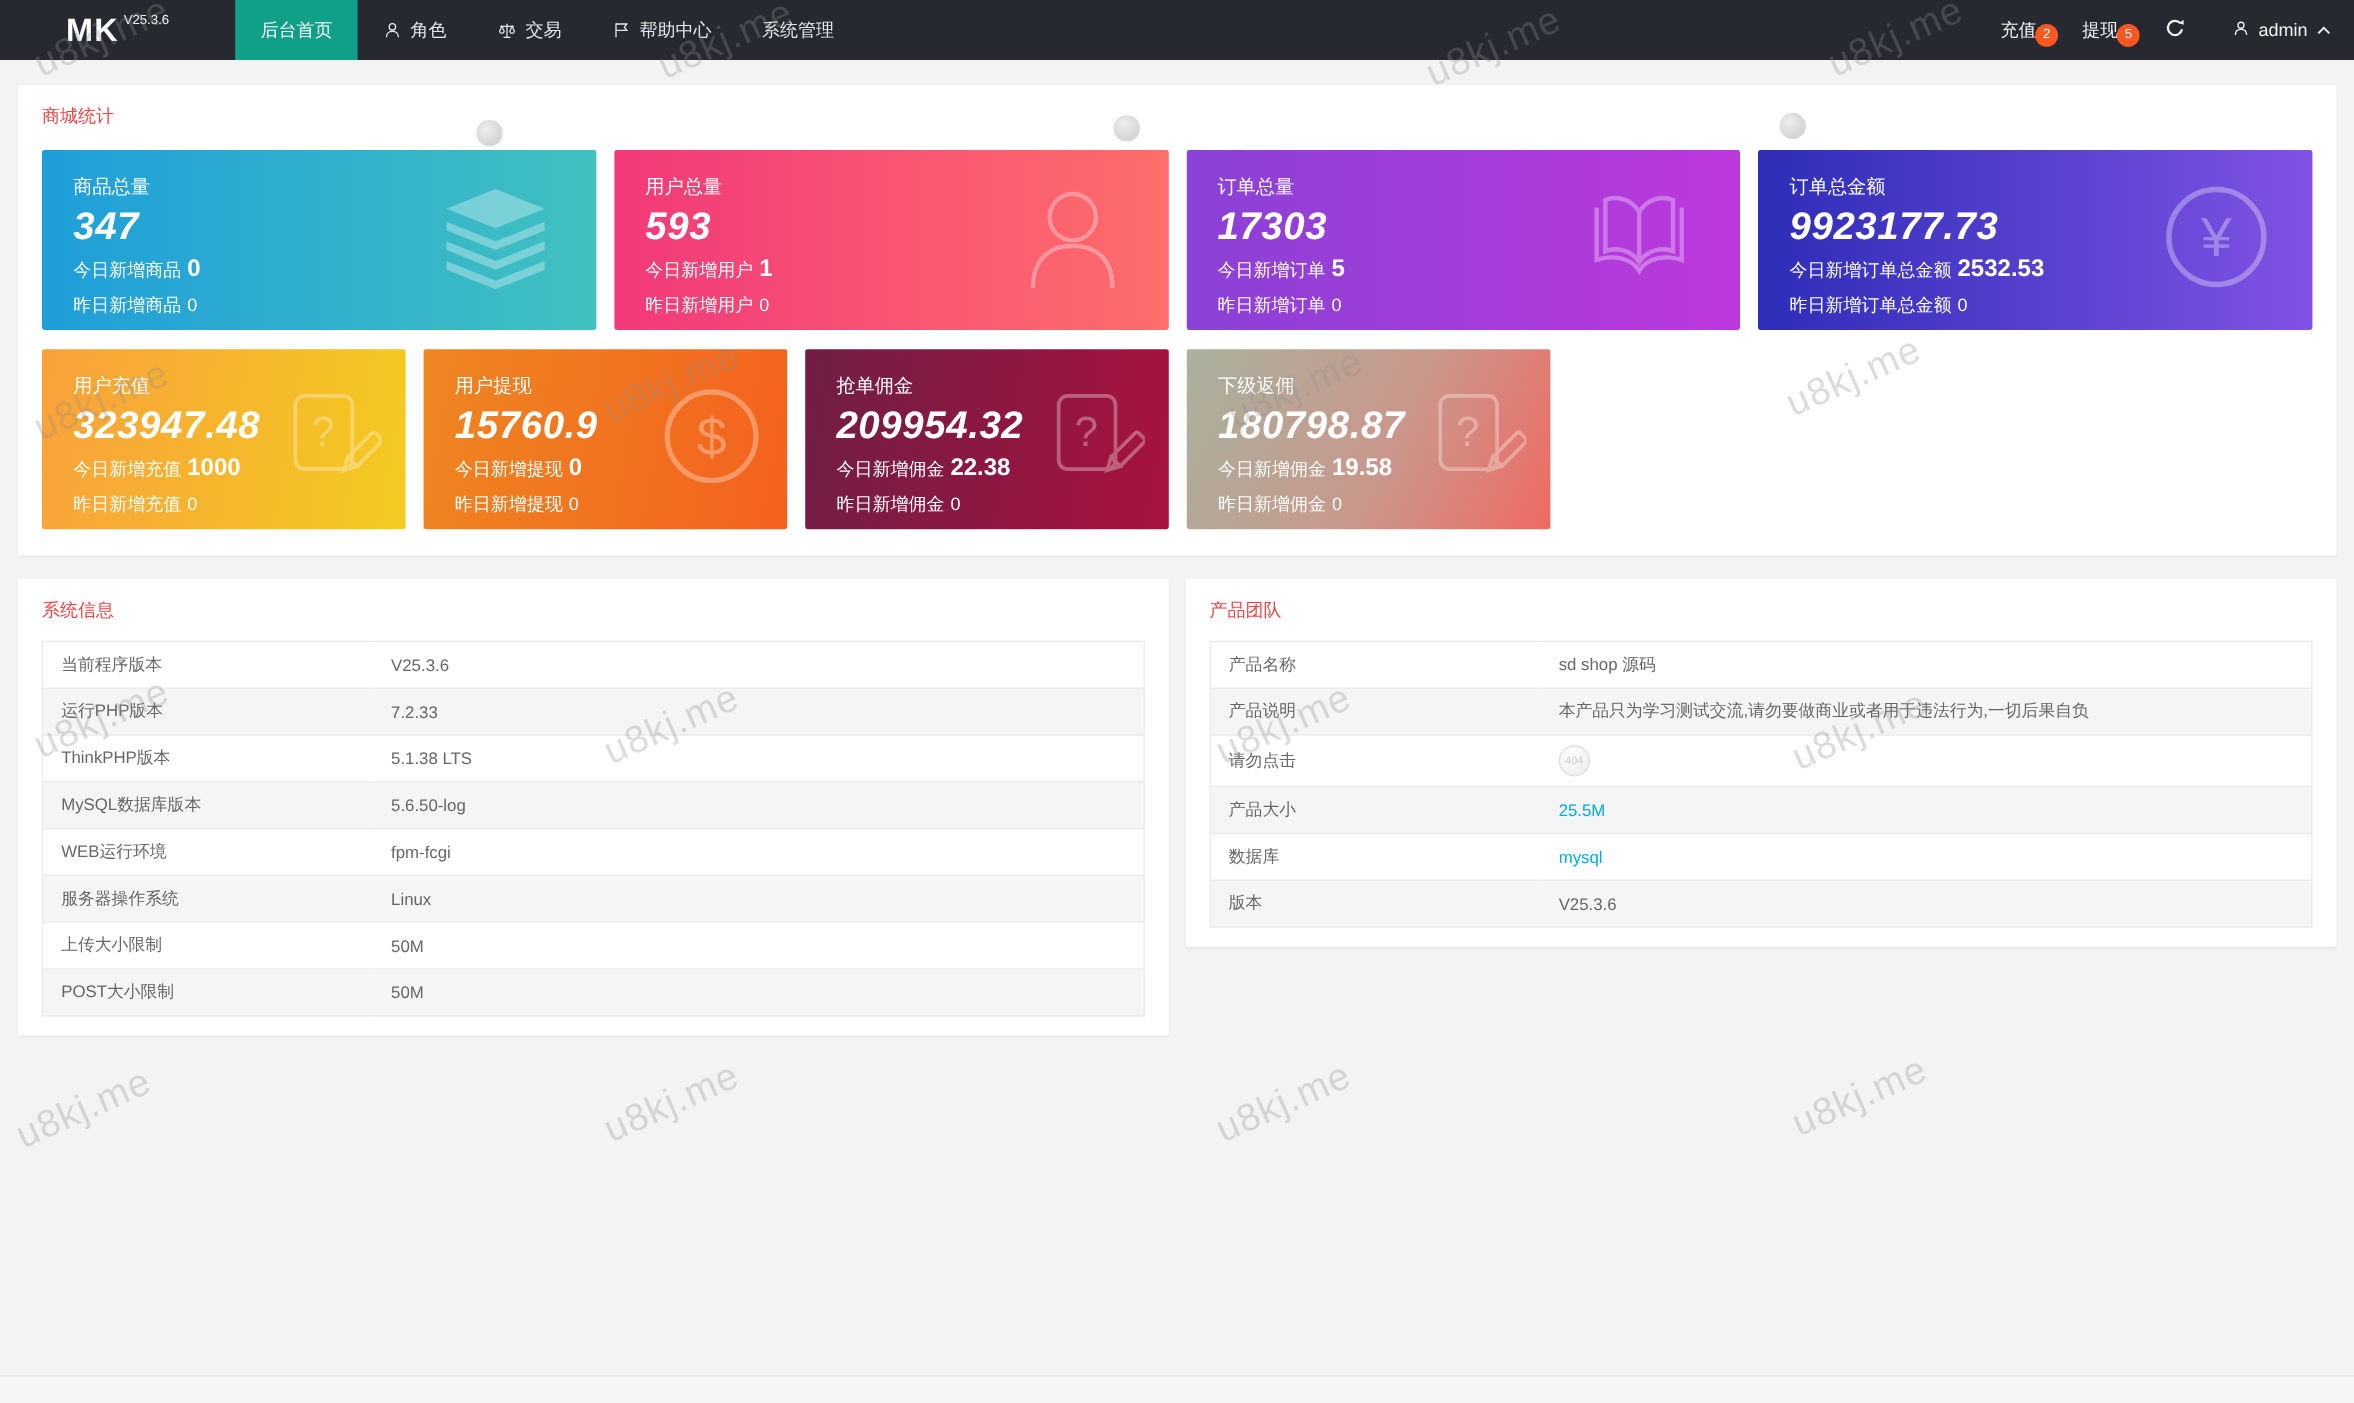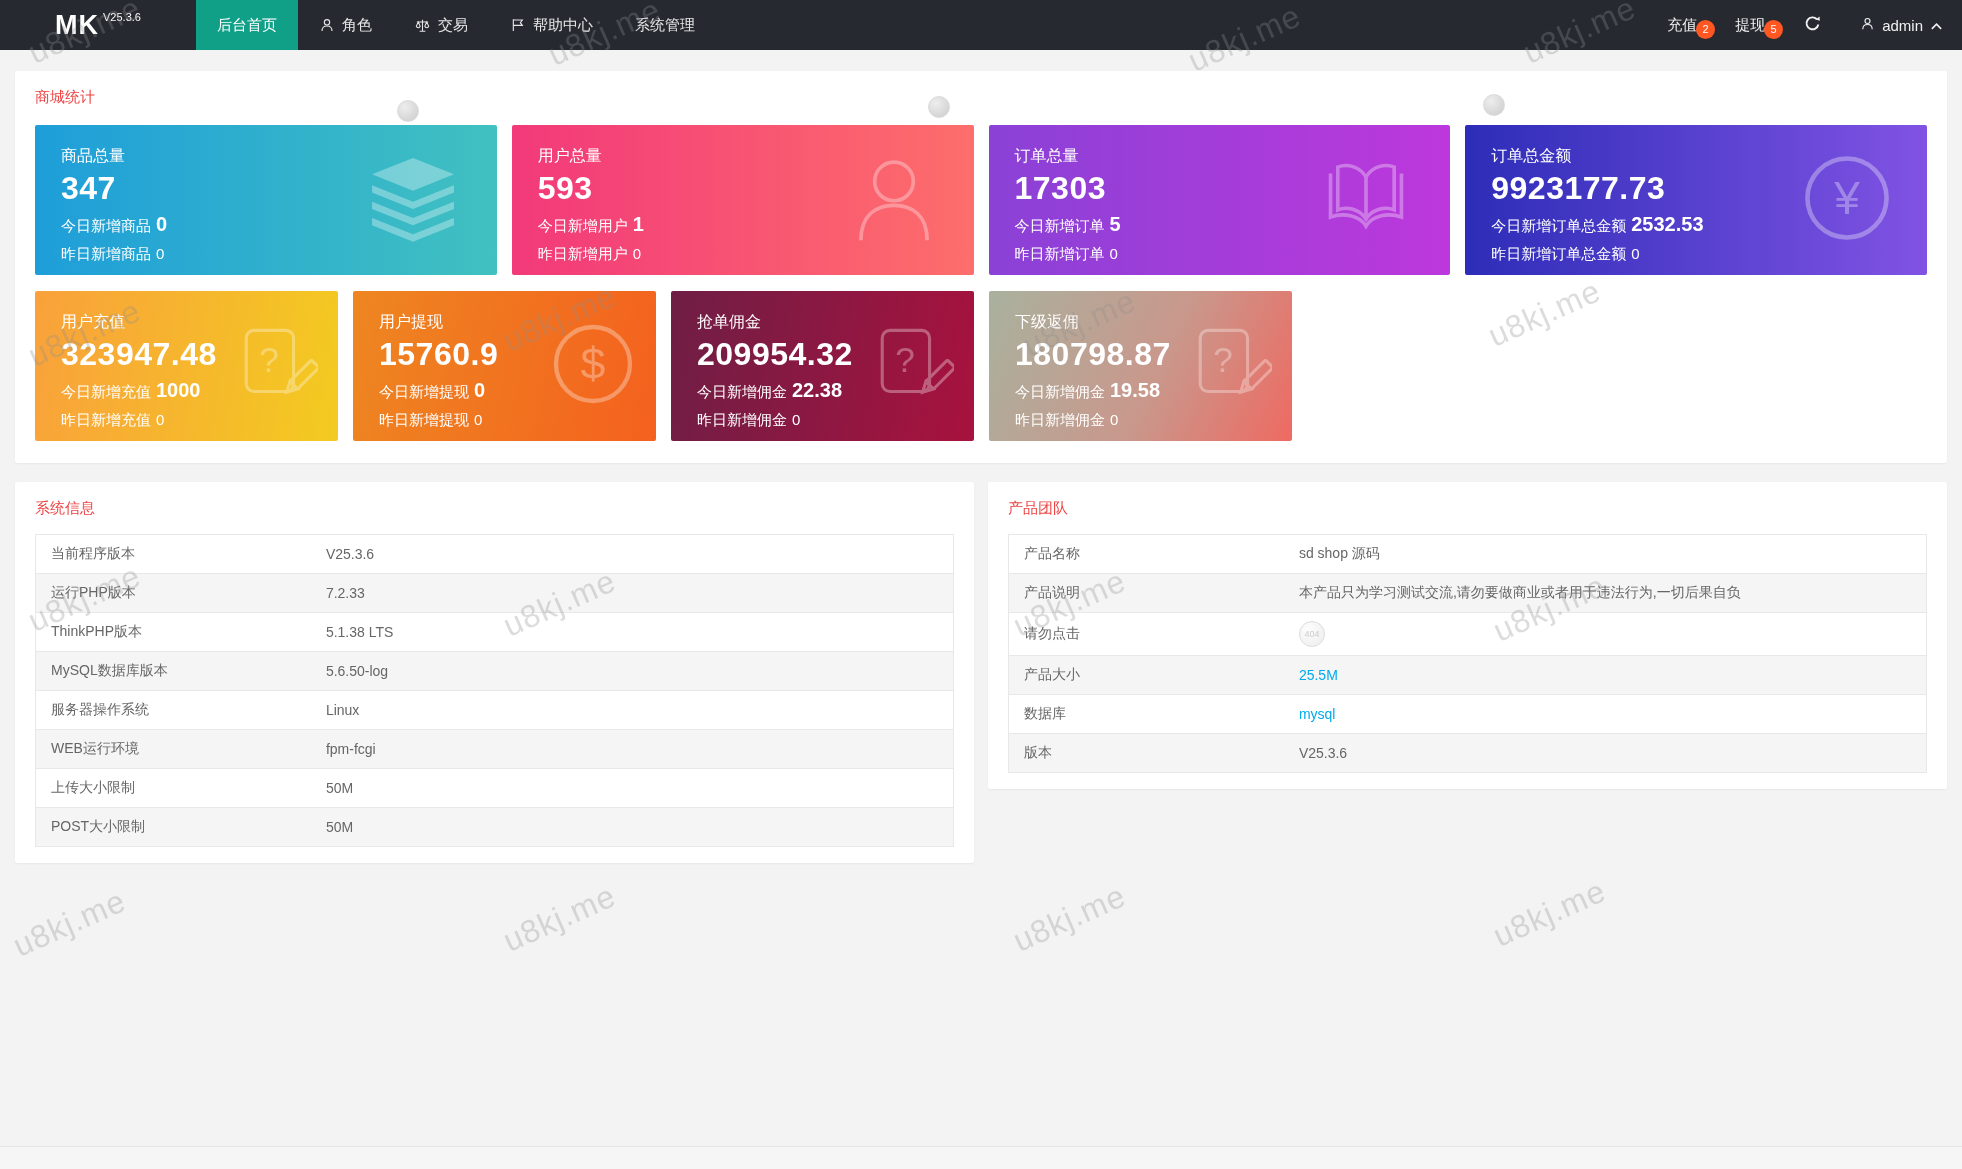"347" .card-value { font-style: none -> italic }
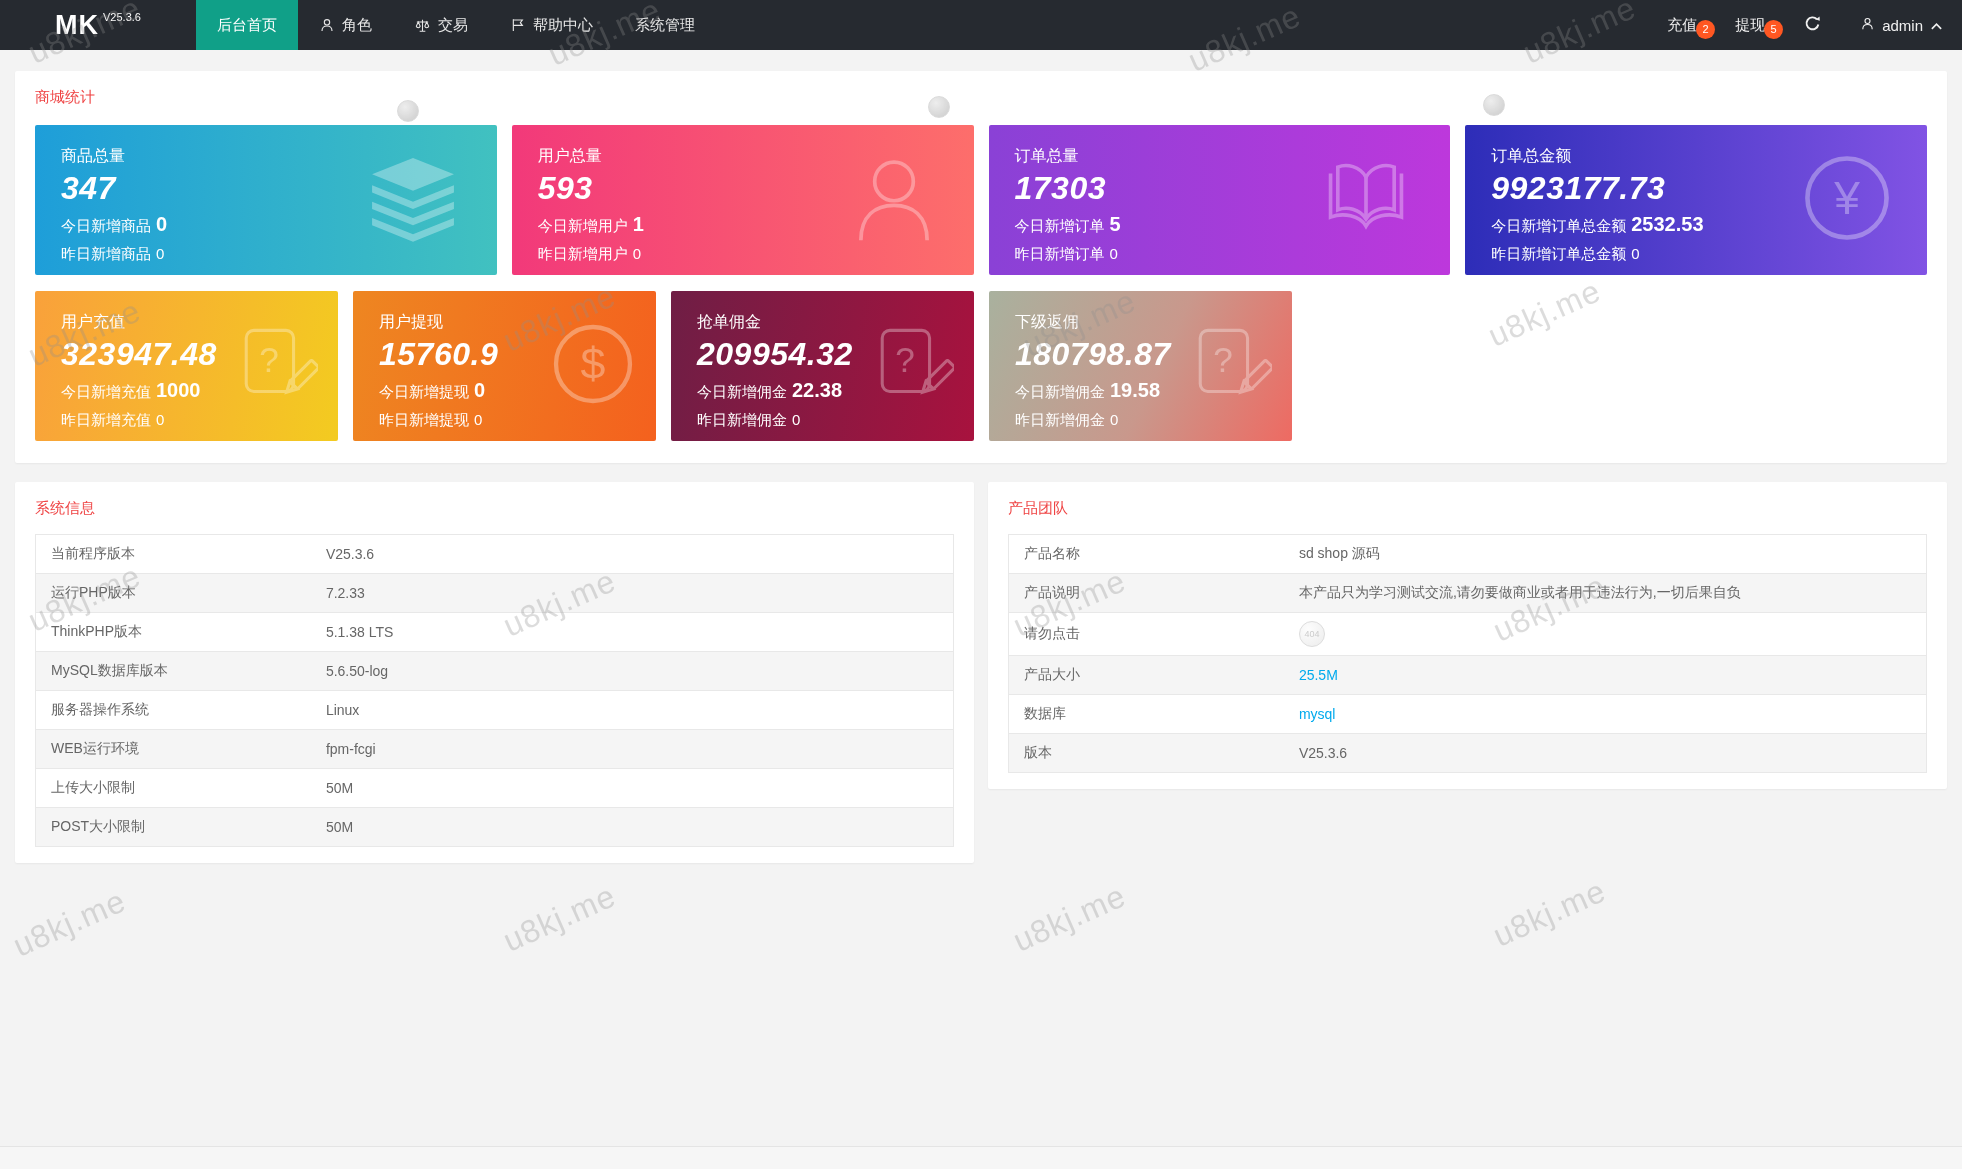"服务器操作系统" tr { order: before "WEB运行环境" -> after "WEB运行环境" }
